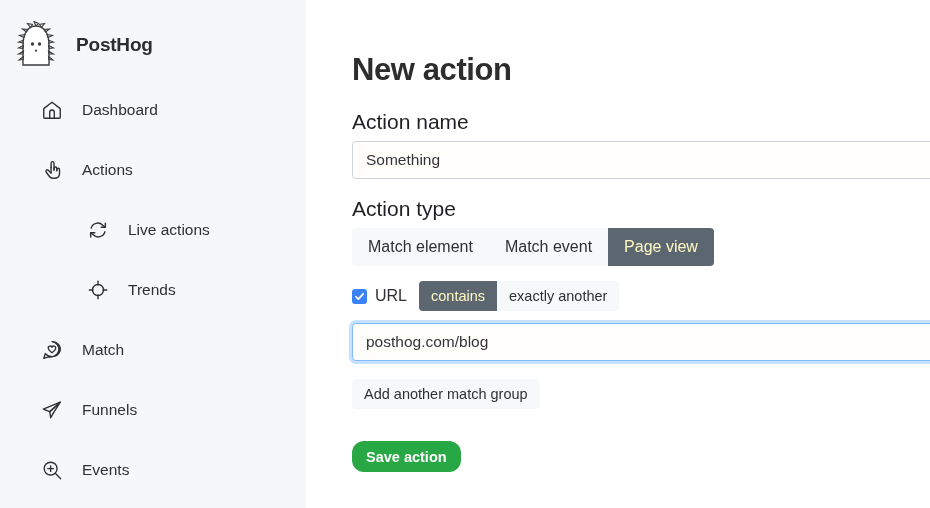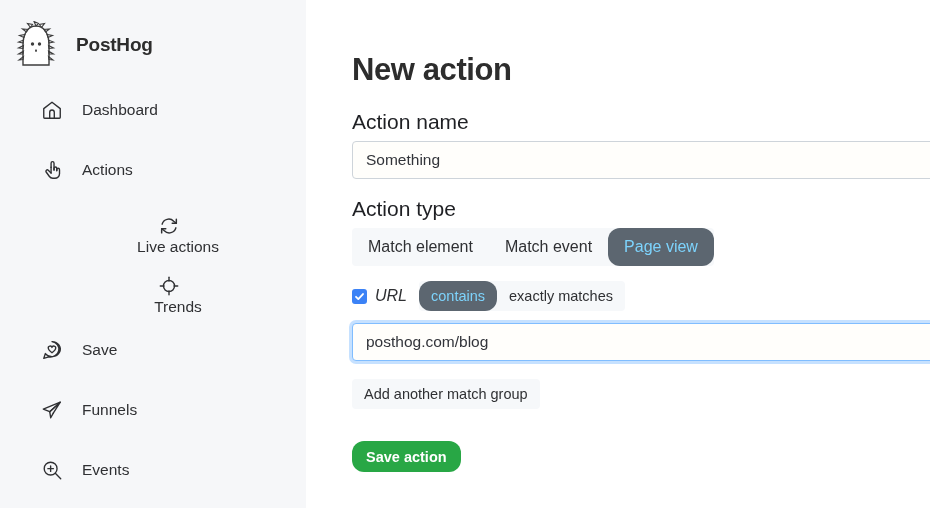"Live actions" .nav-item.sub { flex-direction: column -> none; padding-left: 32px -> 86px }
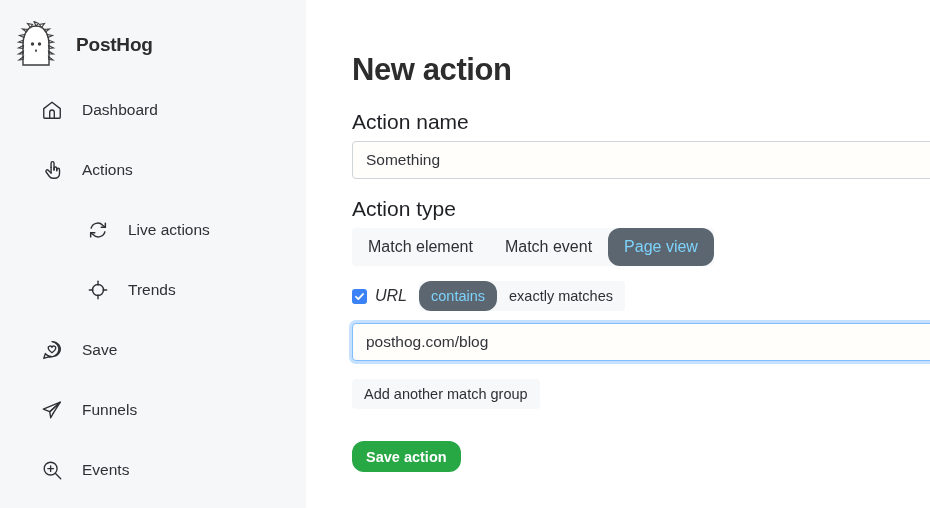"Page view" .group-btn.active { border-radius: 12px -> 0; color: #7dd3fc -> #fef9c3 }
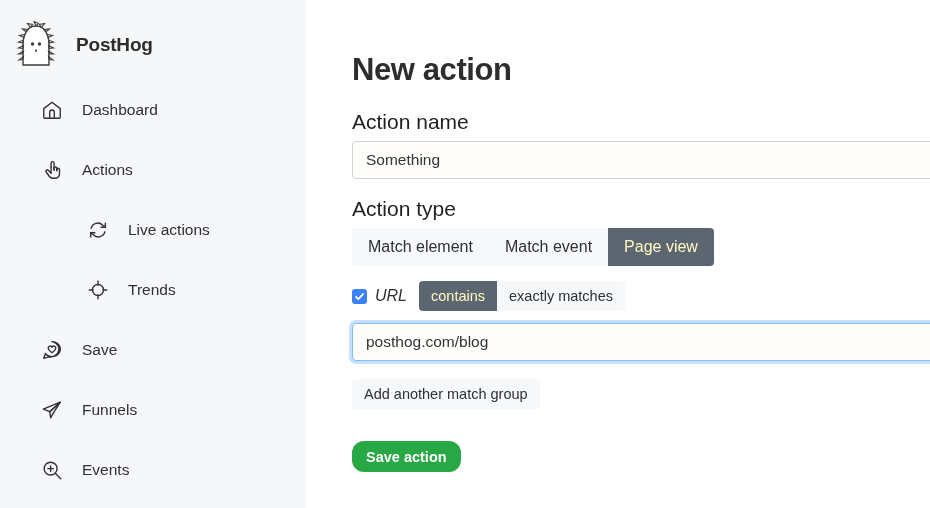"URL" .url-label { font-style: italic -> none }
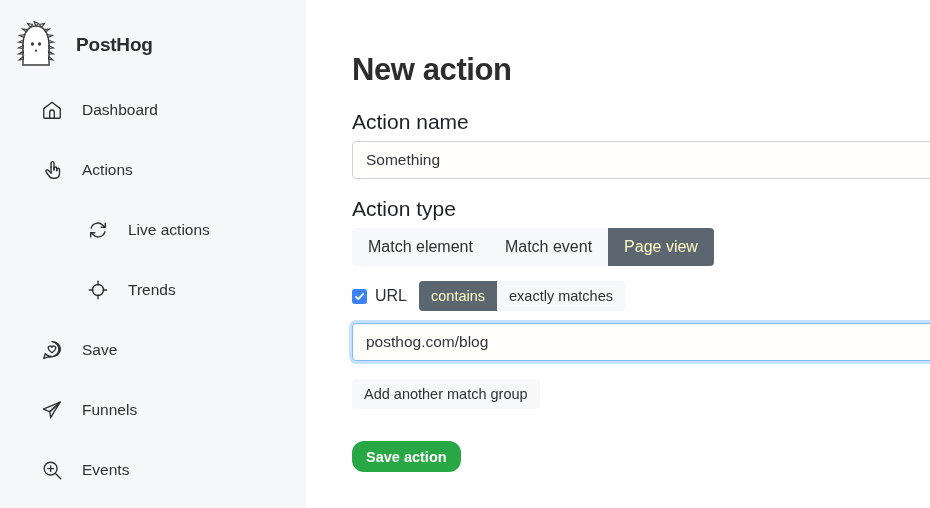"exactly matches" button.group-btn { text: matches -> another }
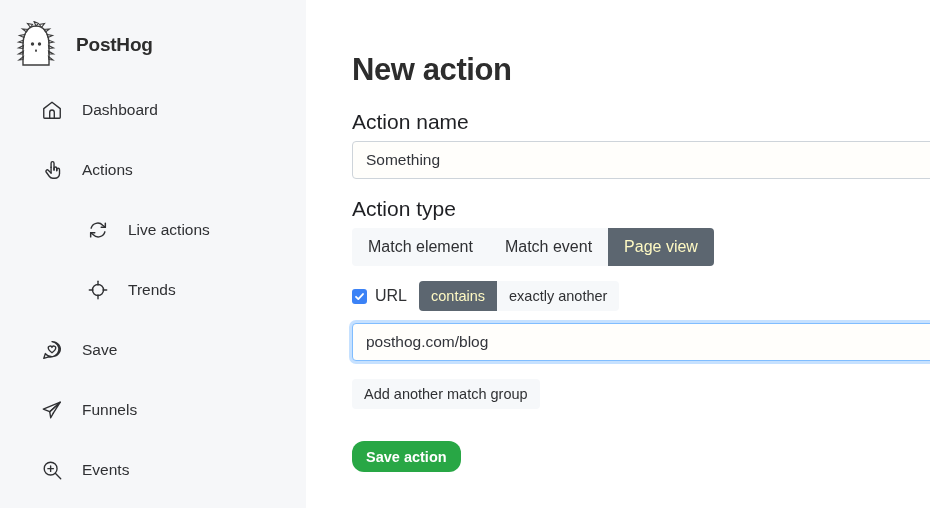"Save" span.nav-label { text: Save -> Match }
